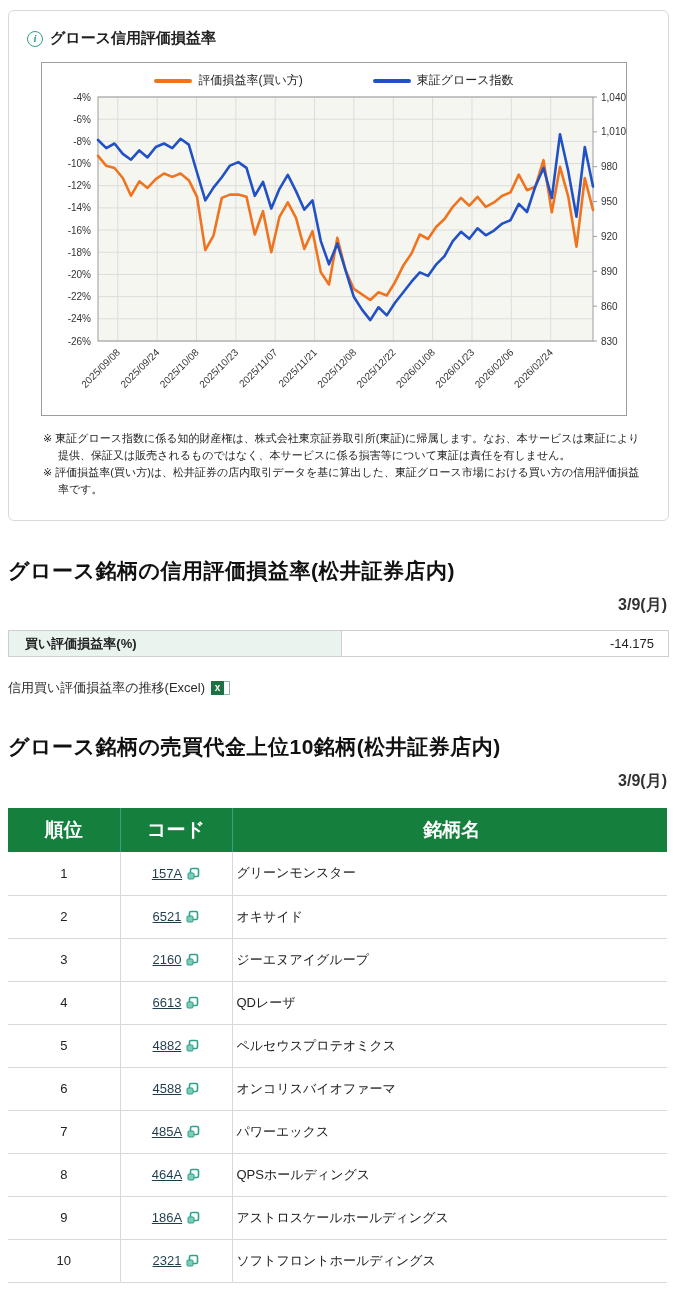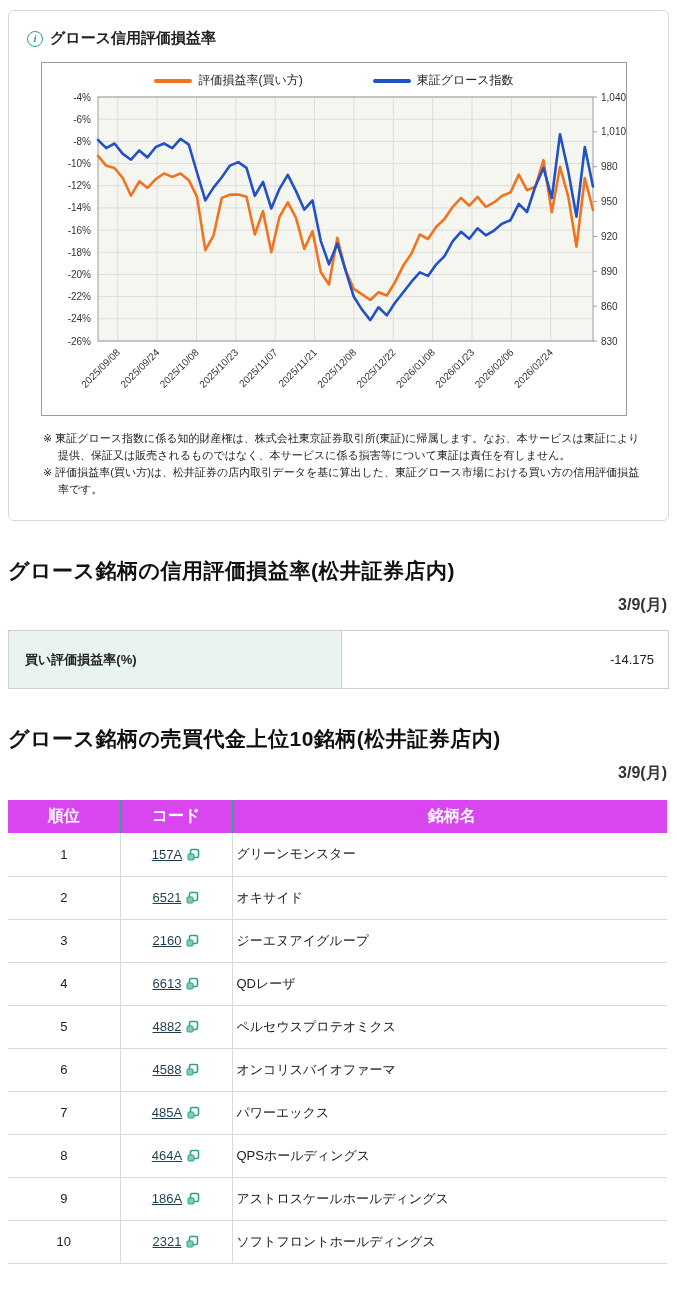"買い評価損益率(%)" .pl-table td { height: 58px -> 26px }
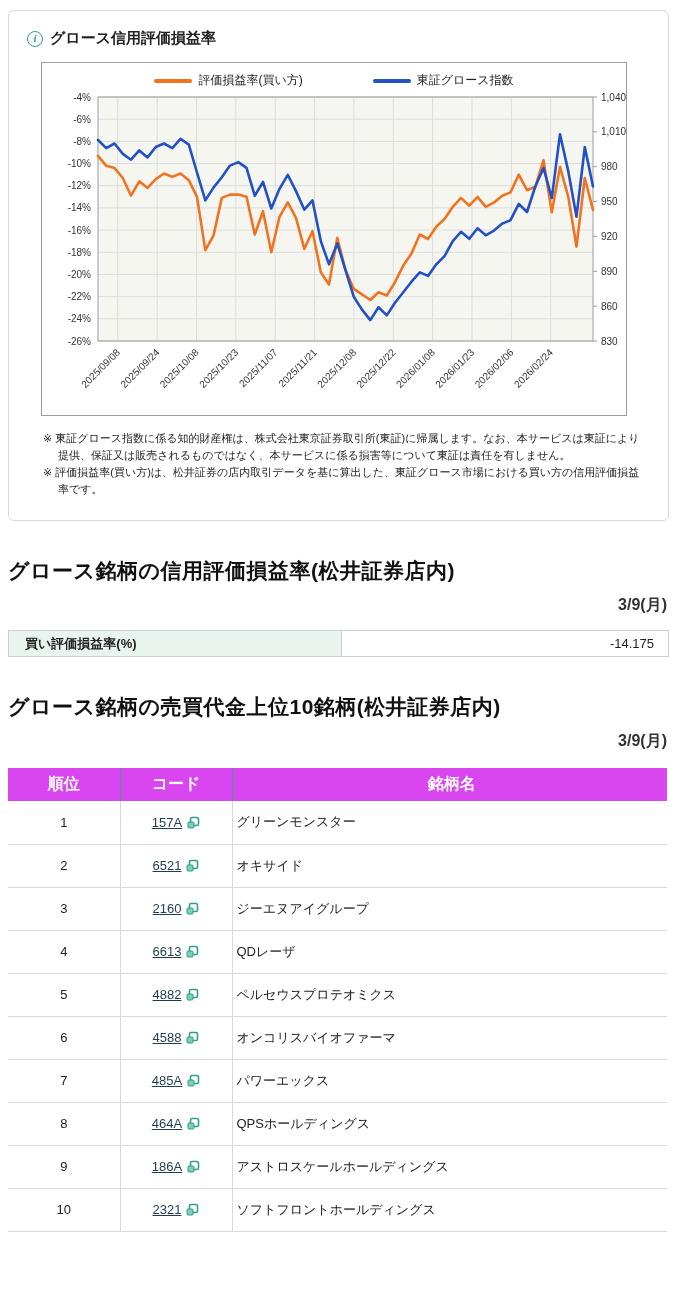"信用買い評価損益率の推移(Excel)" div.excel-line { html: none -> <div> <a>信用買い評価損益率の推移(Excel)</a> <span> <span>x</span> <span></span> </span> </div> }
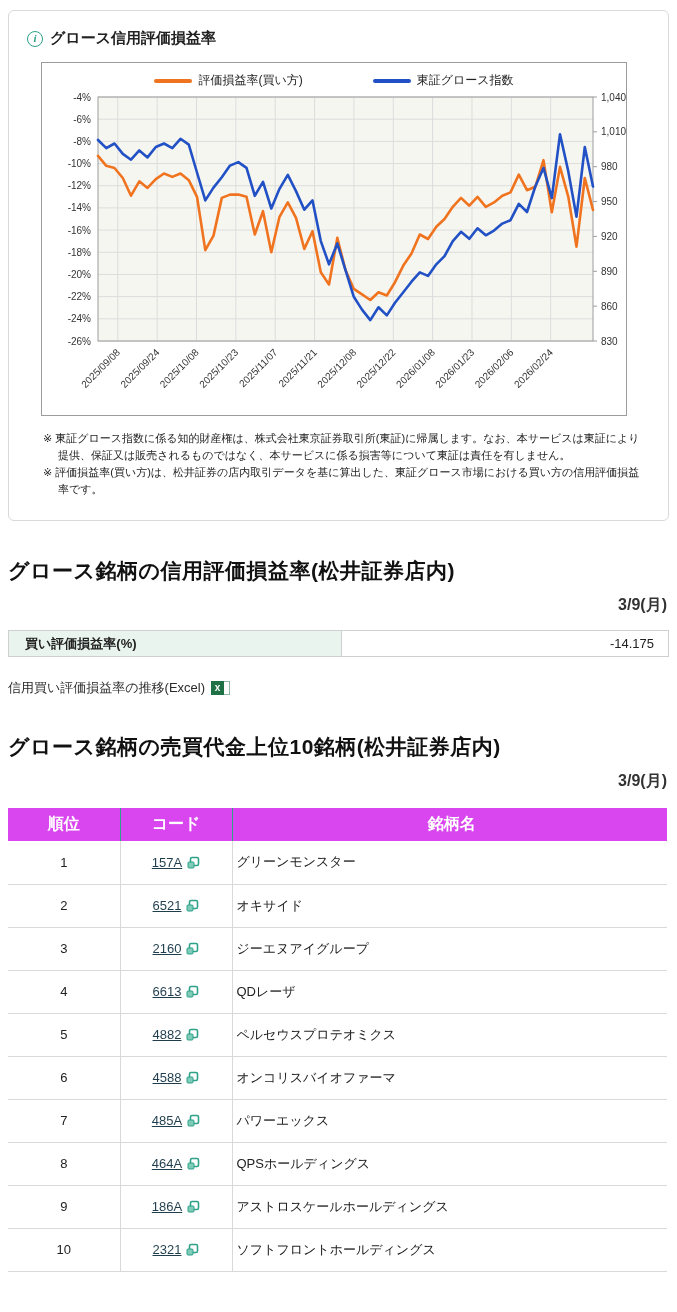"順位" .rank-table th { background: #d946ef -> #15803d; font-size: 16px -> 19px; height: 33px -> 44px }
